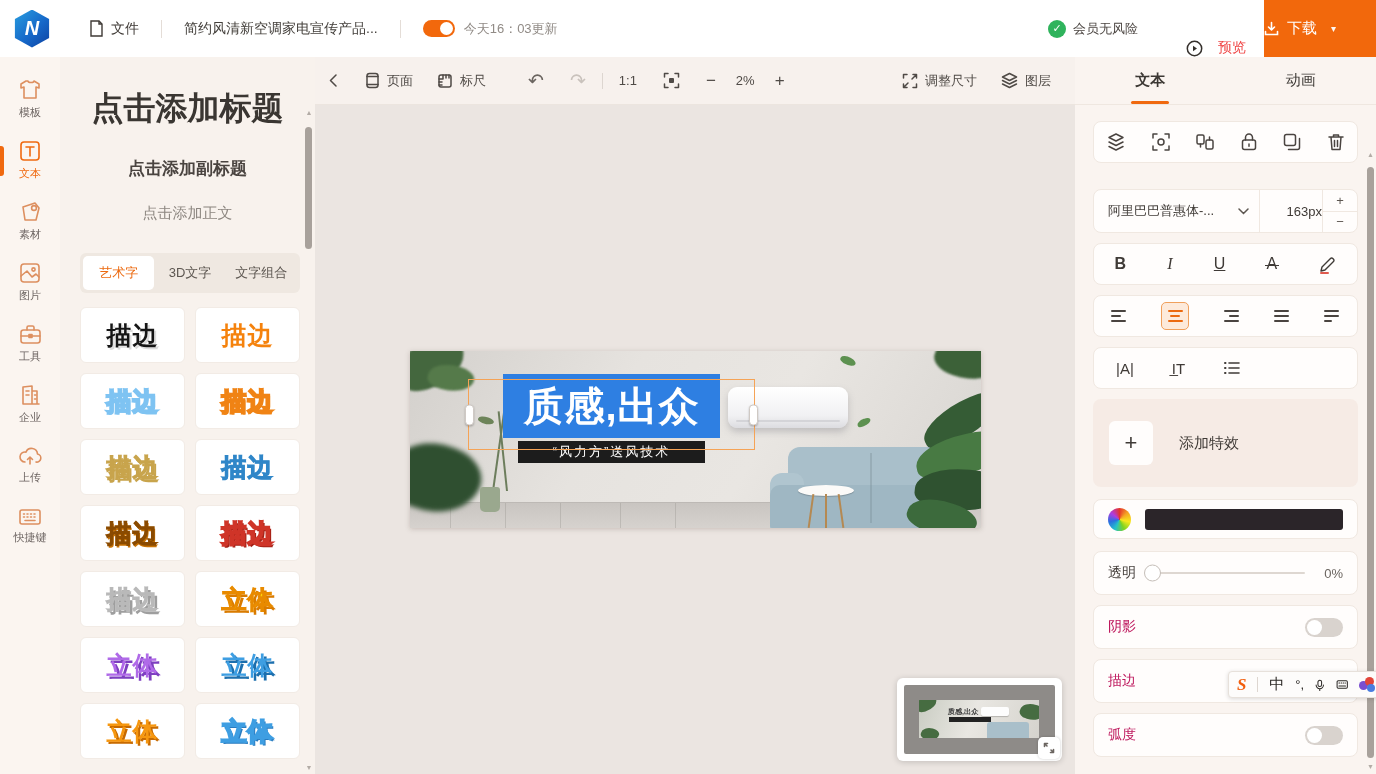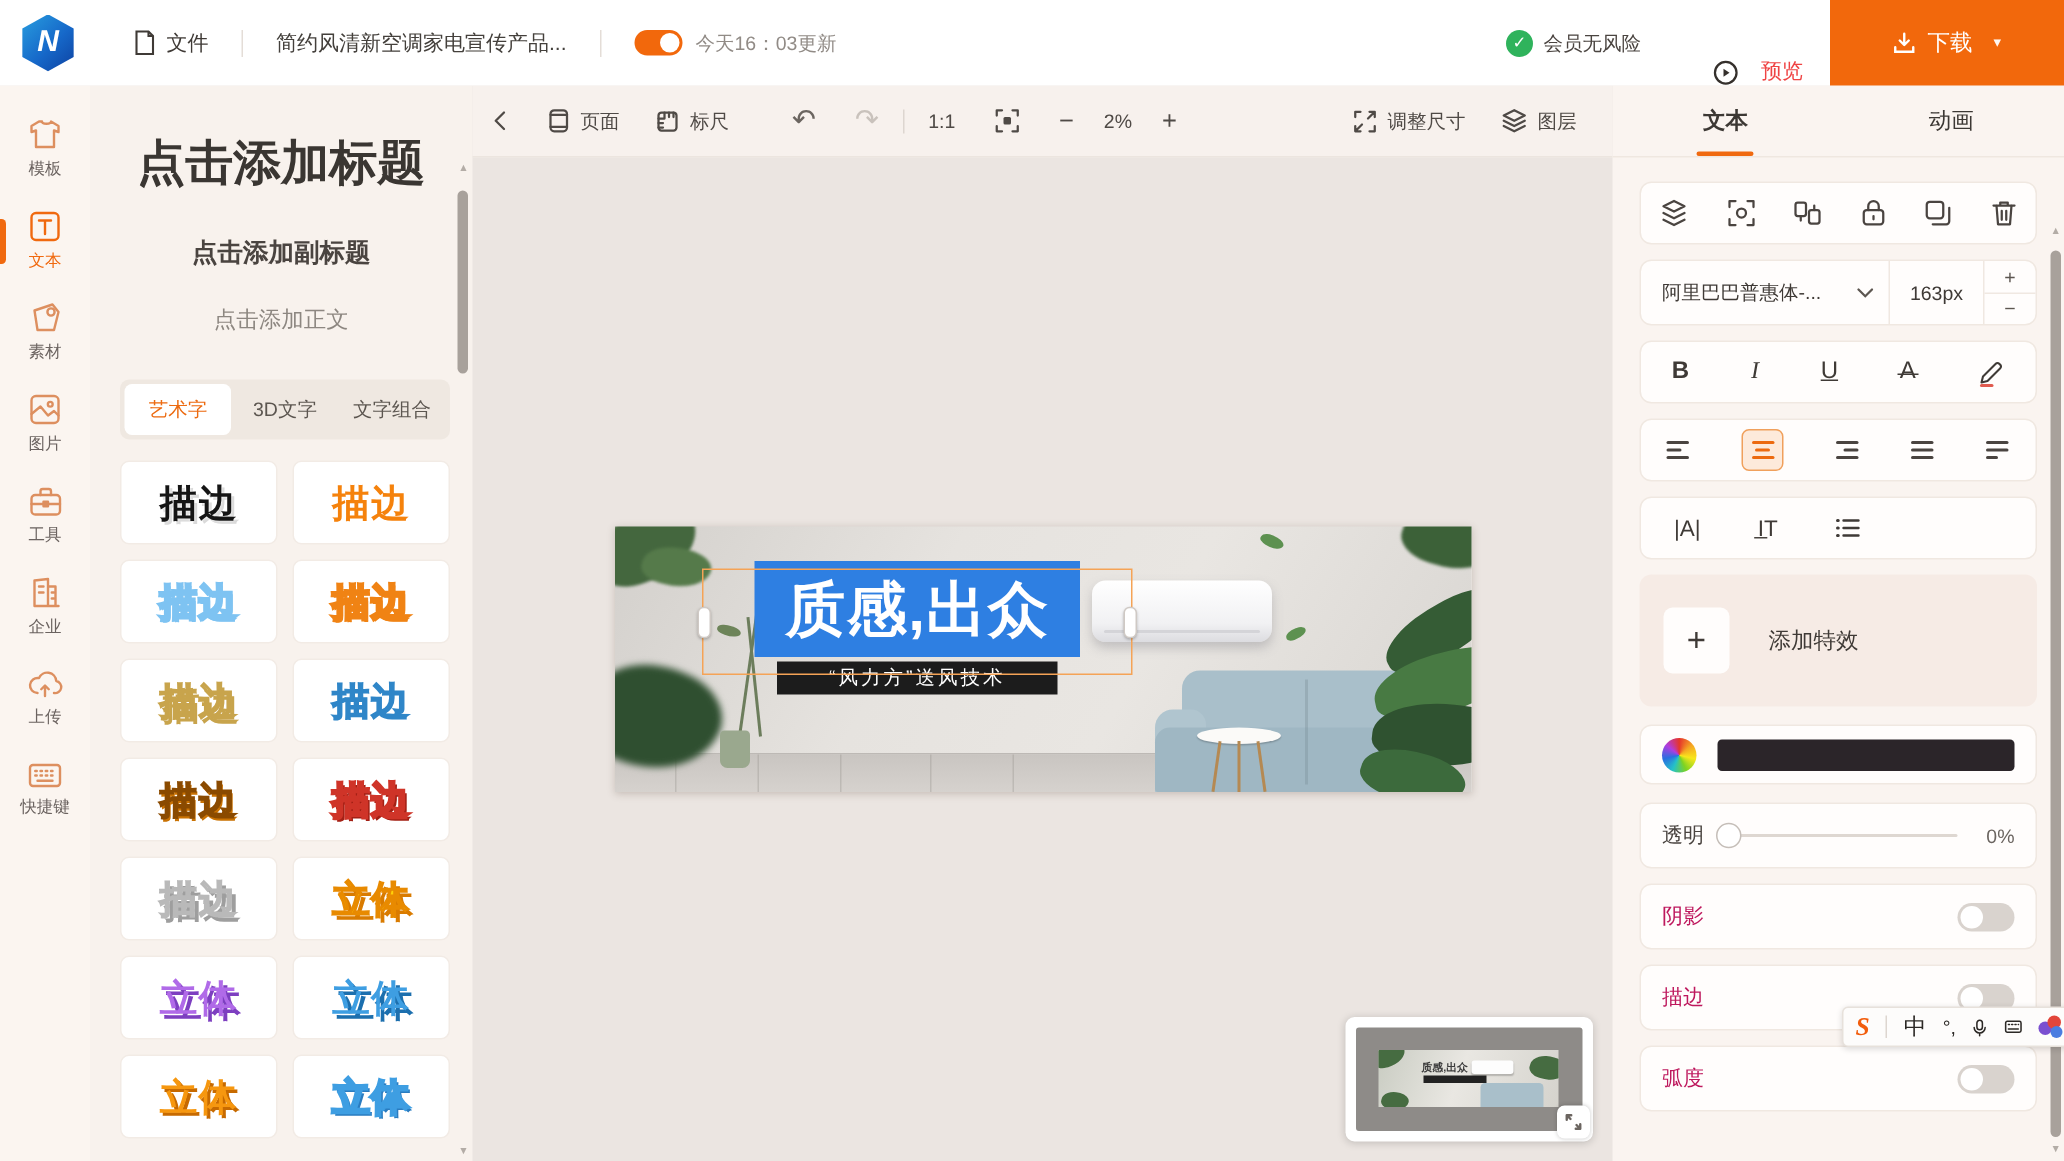"下载" .dlblk { justify-content: center -> none; width: 156px -> 112px }
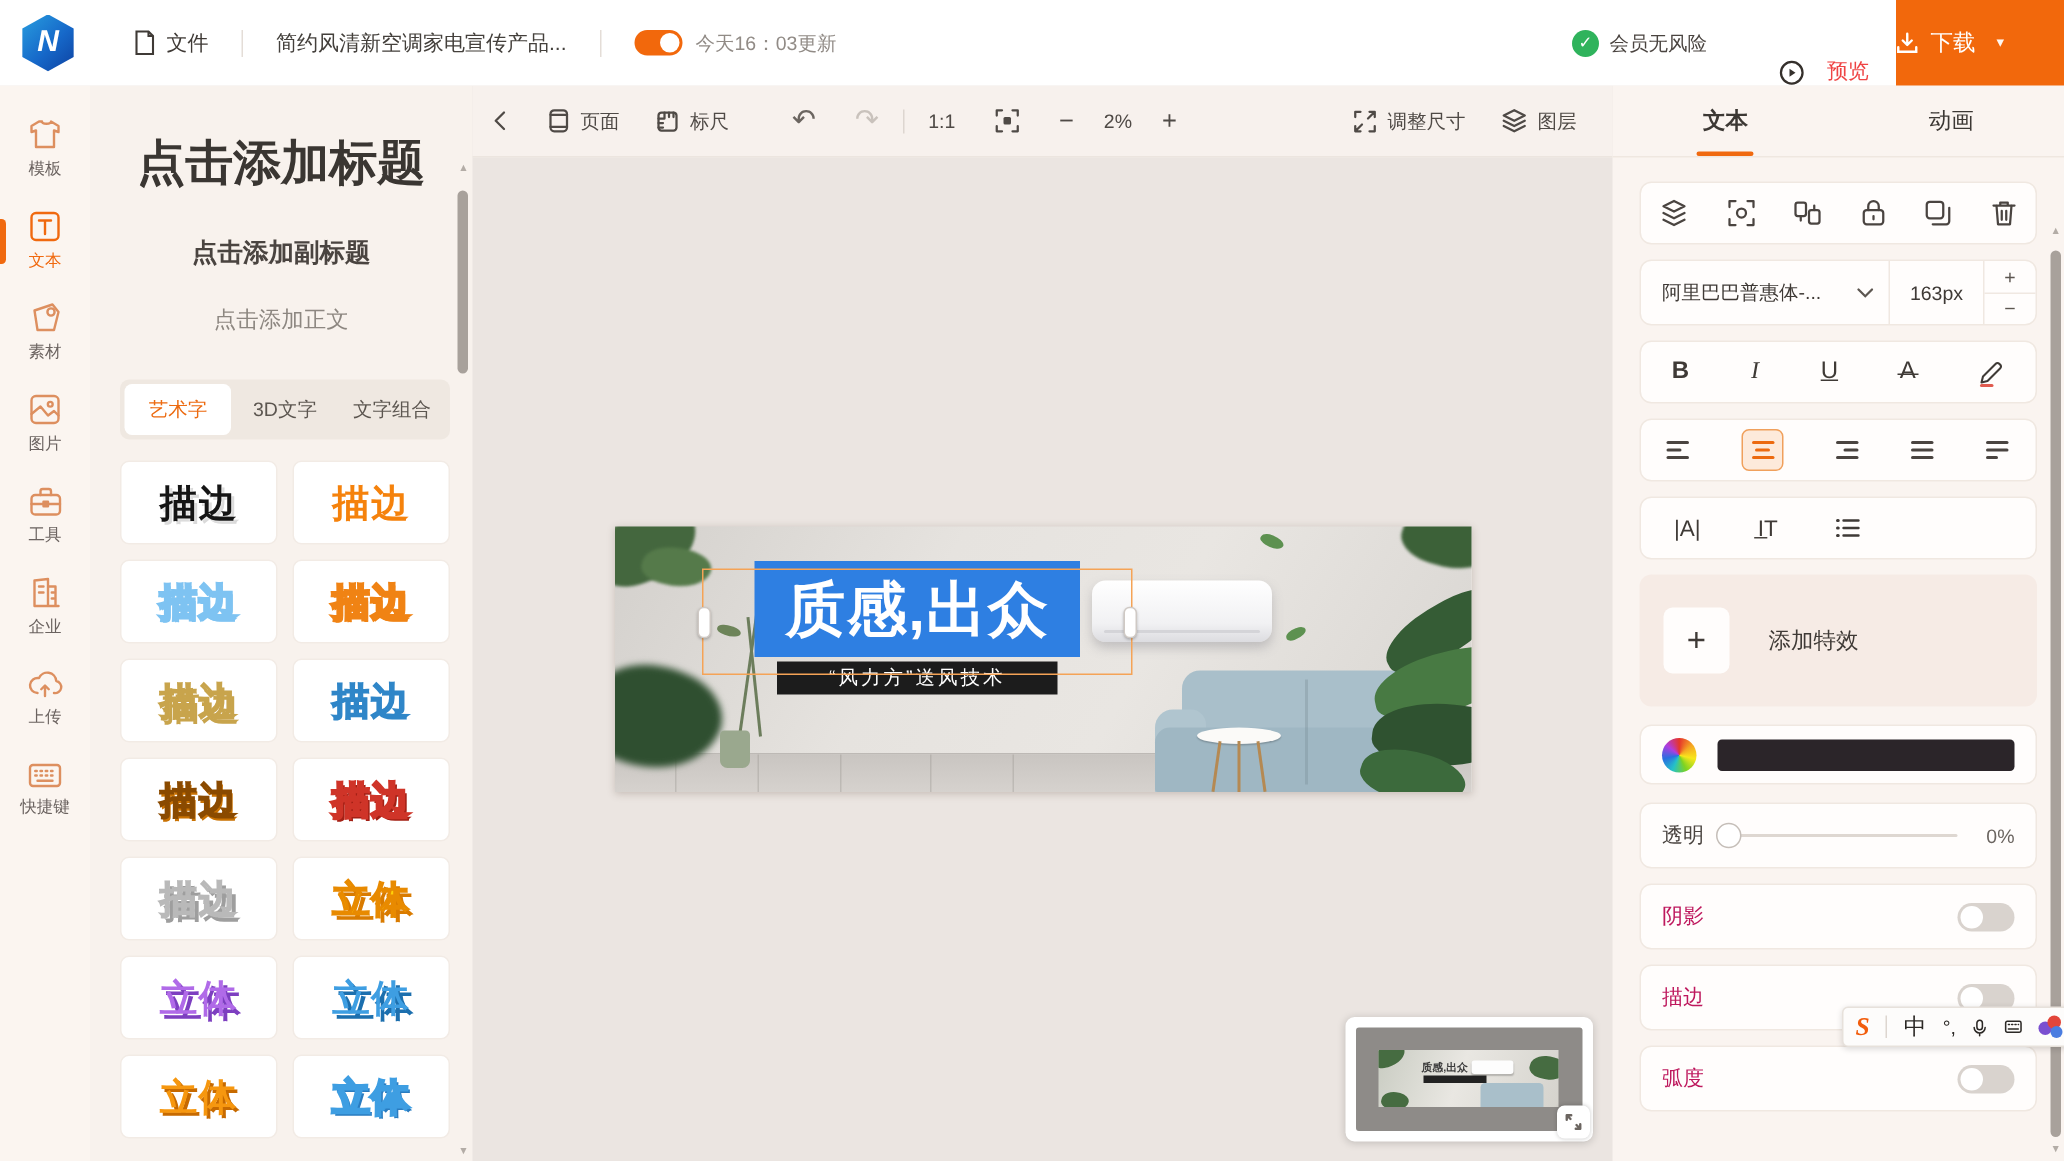"阿里巴巴普惠体-..." .fontrow { margin-top: 10px -> 26px }
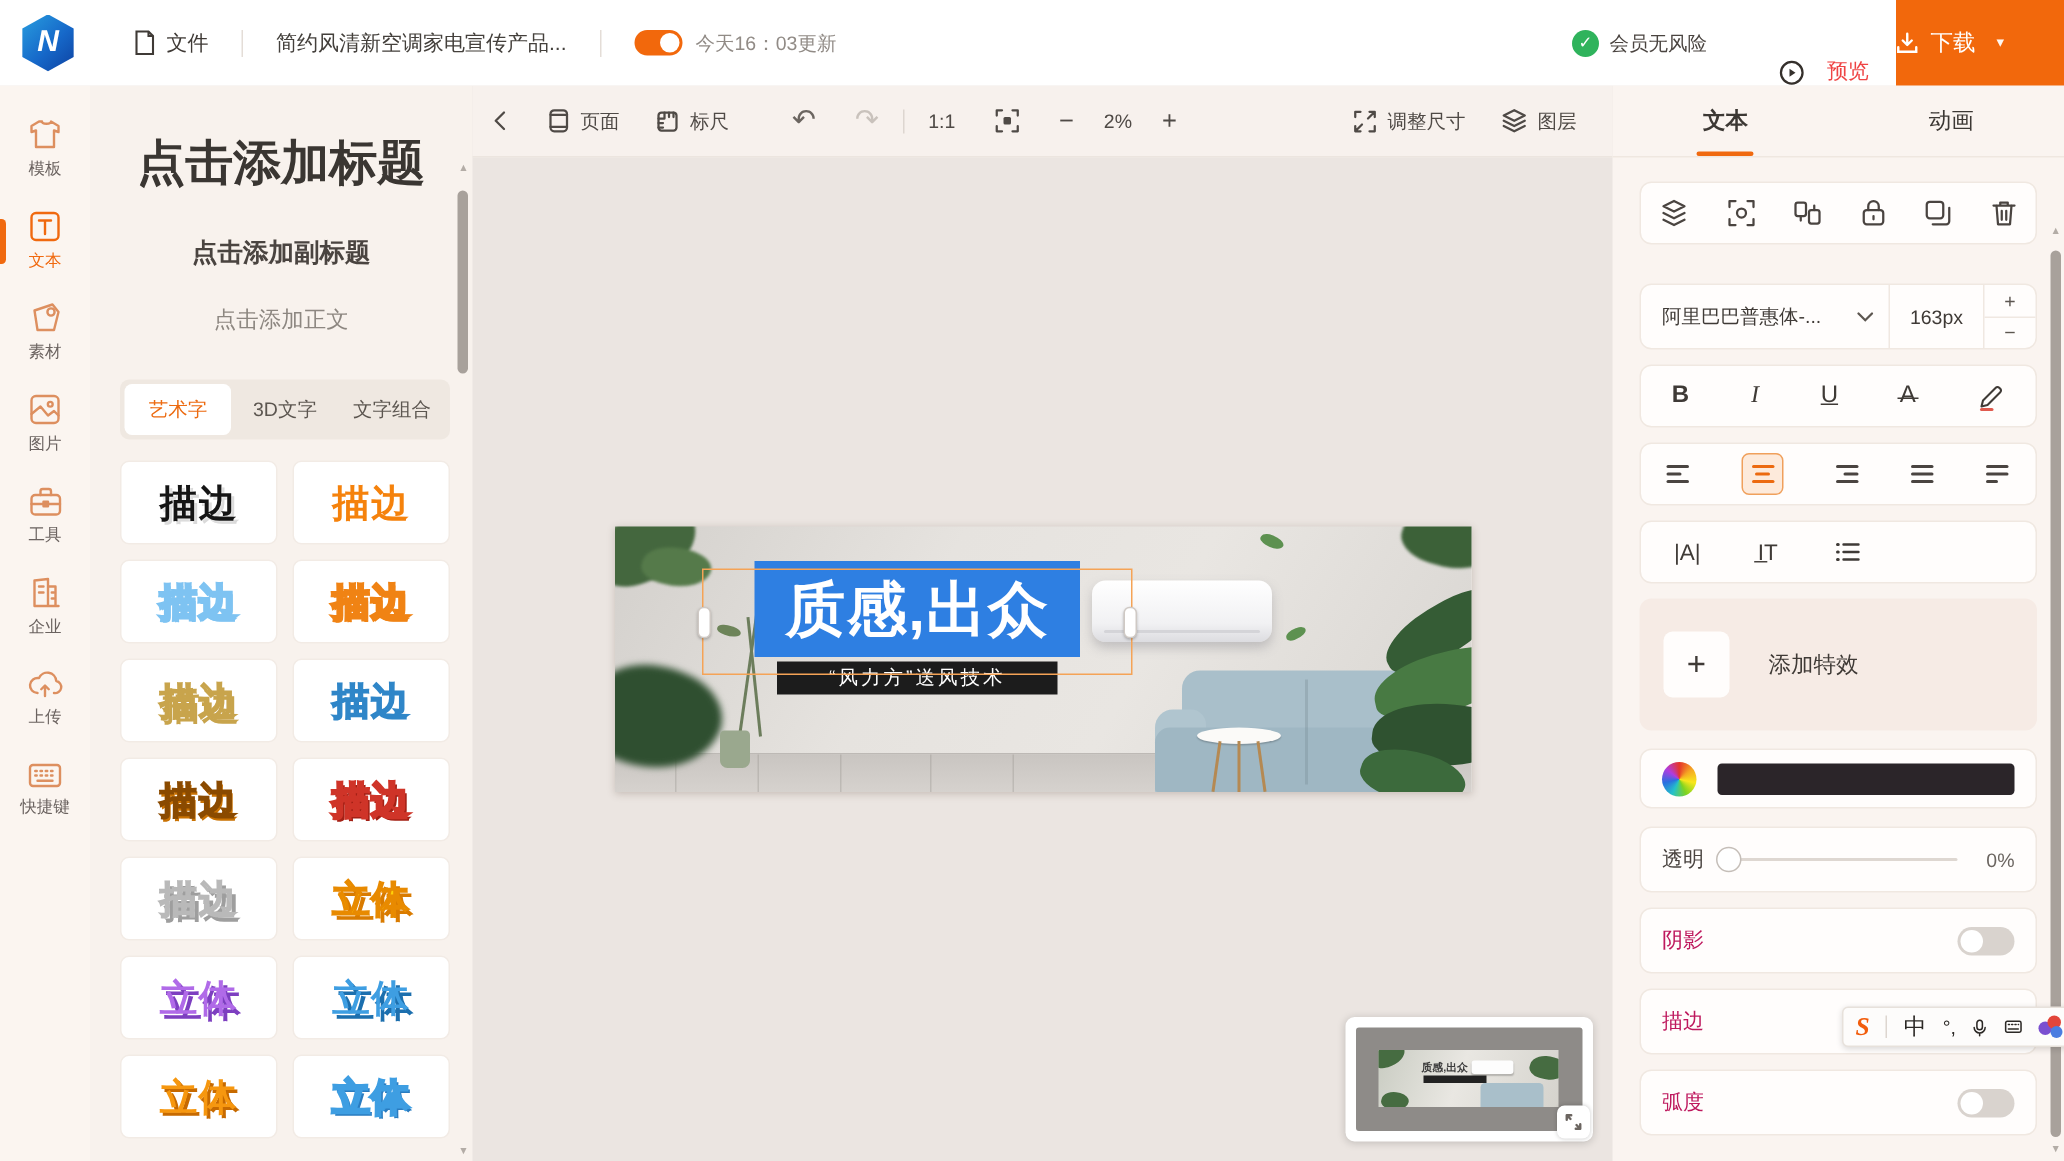"163px" .fsize { text-align: center -> right }
